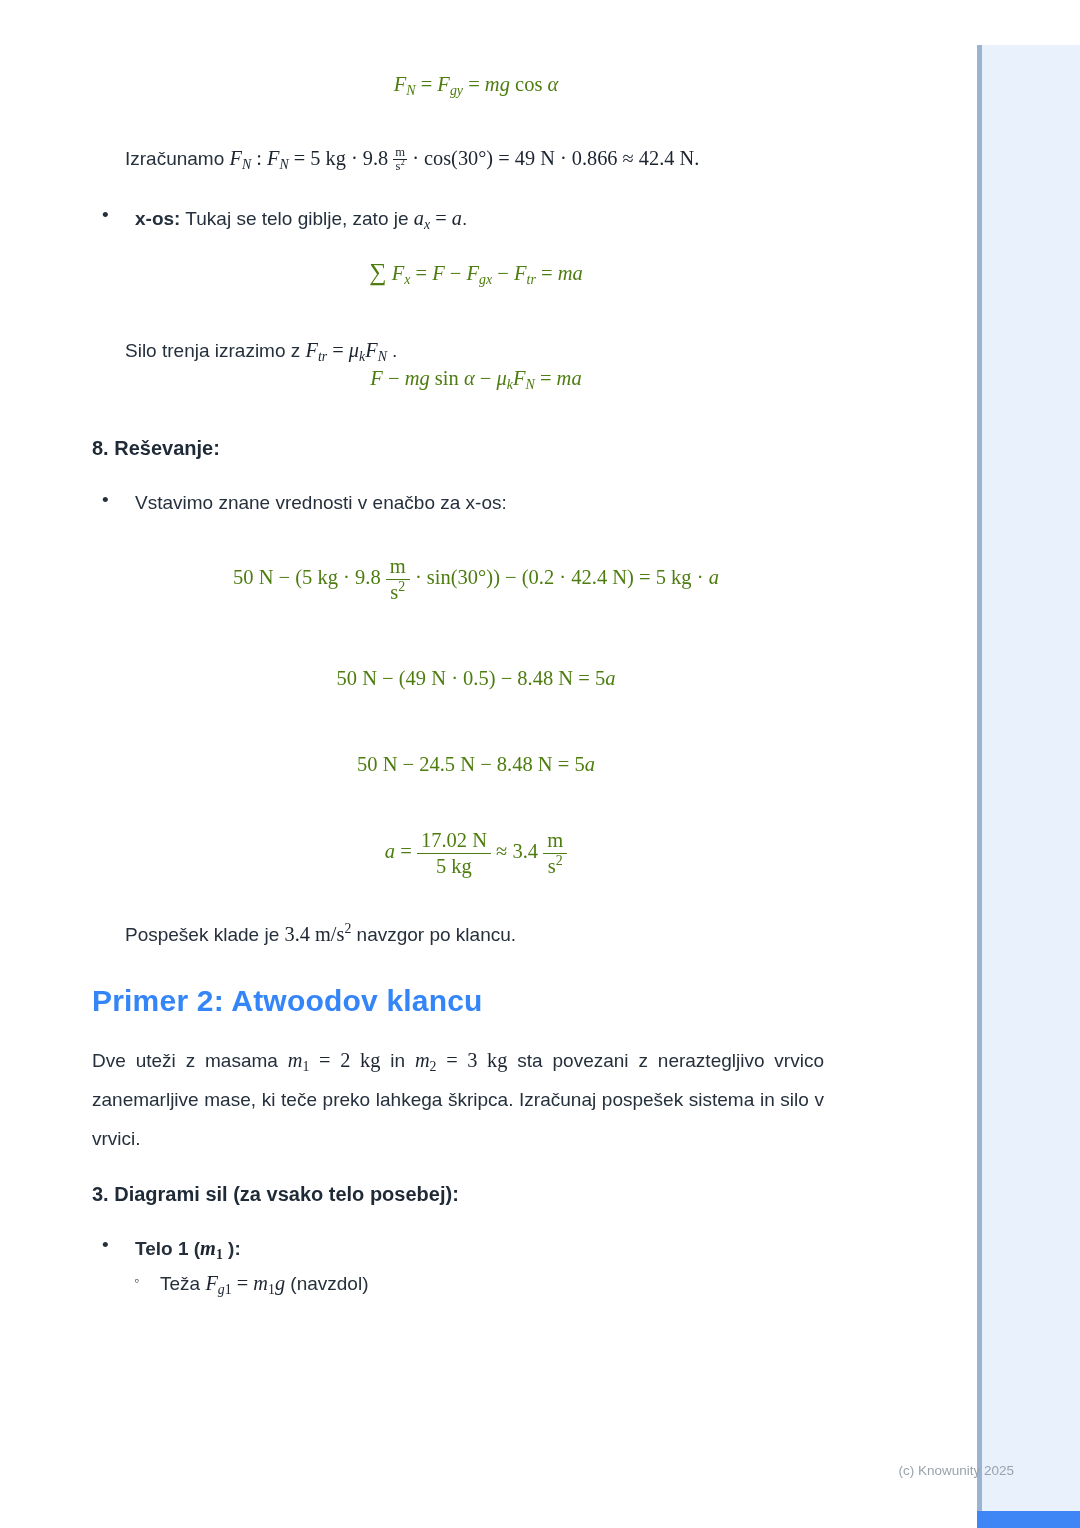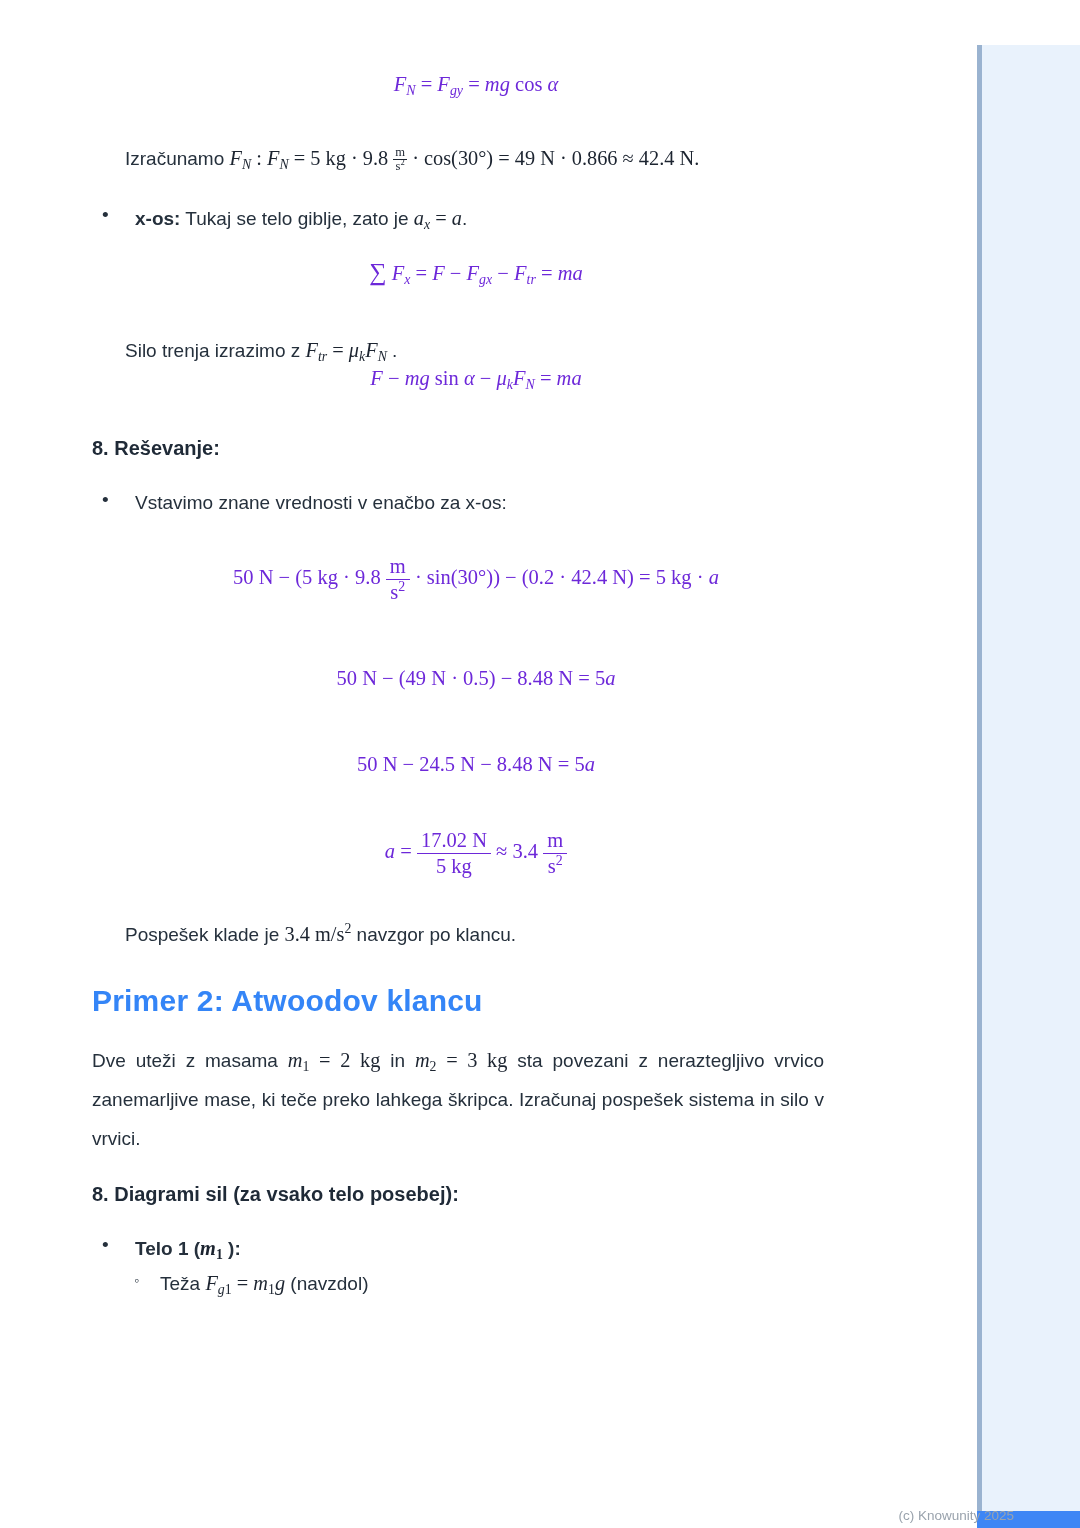"FN = Fgy = mg" .formula { color: #6d28d9 -> #4d7c0f }
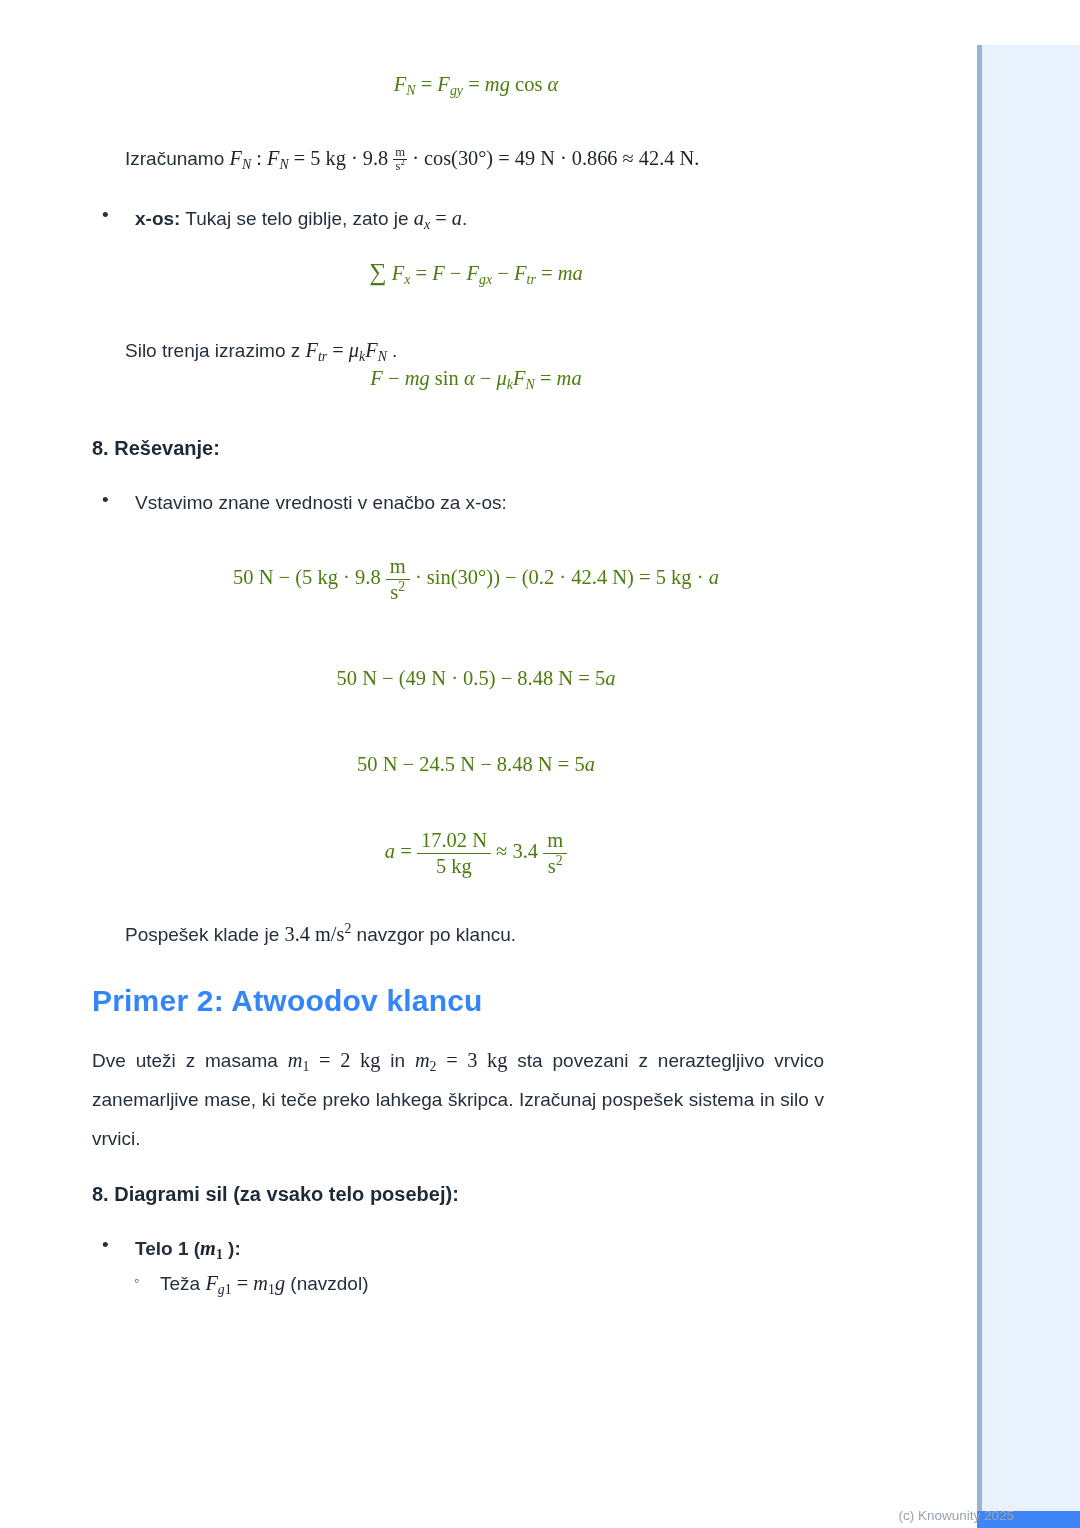"8. Diagrami sil (za vsako" h3.subheading { text: 8 -> 3 }
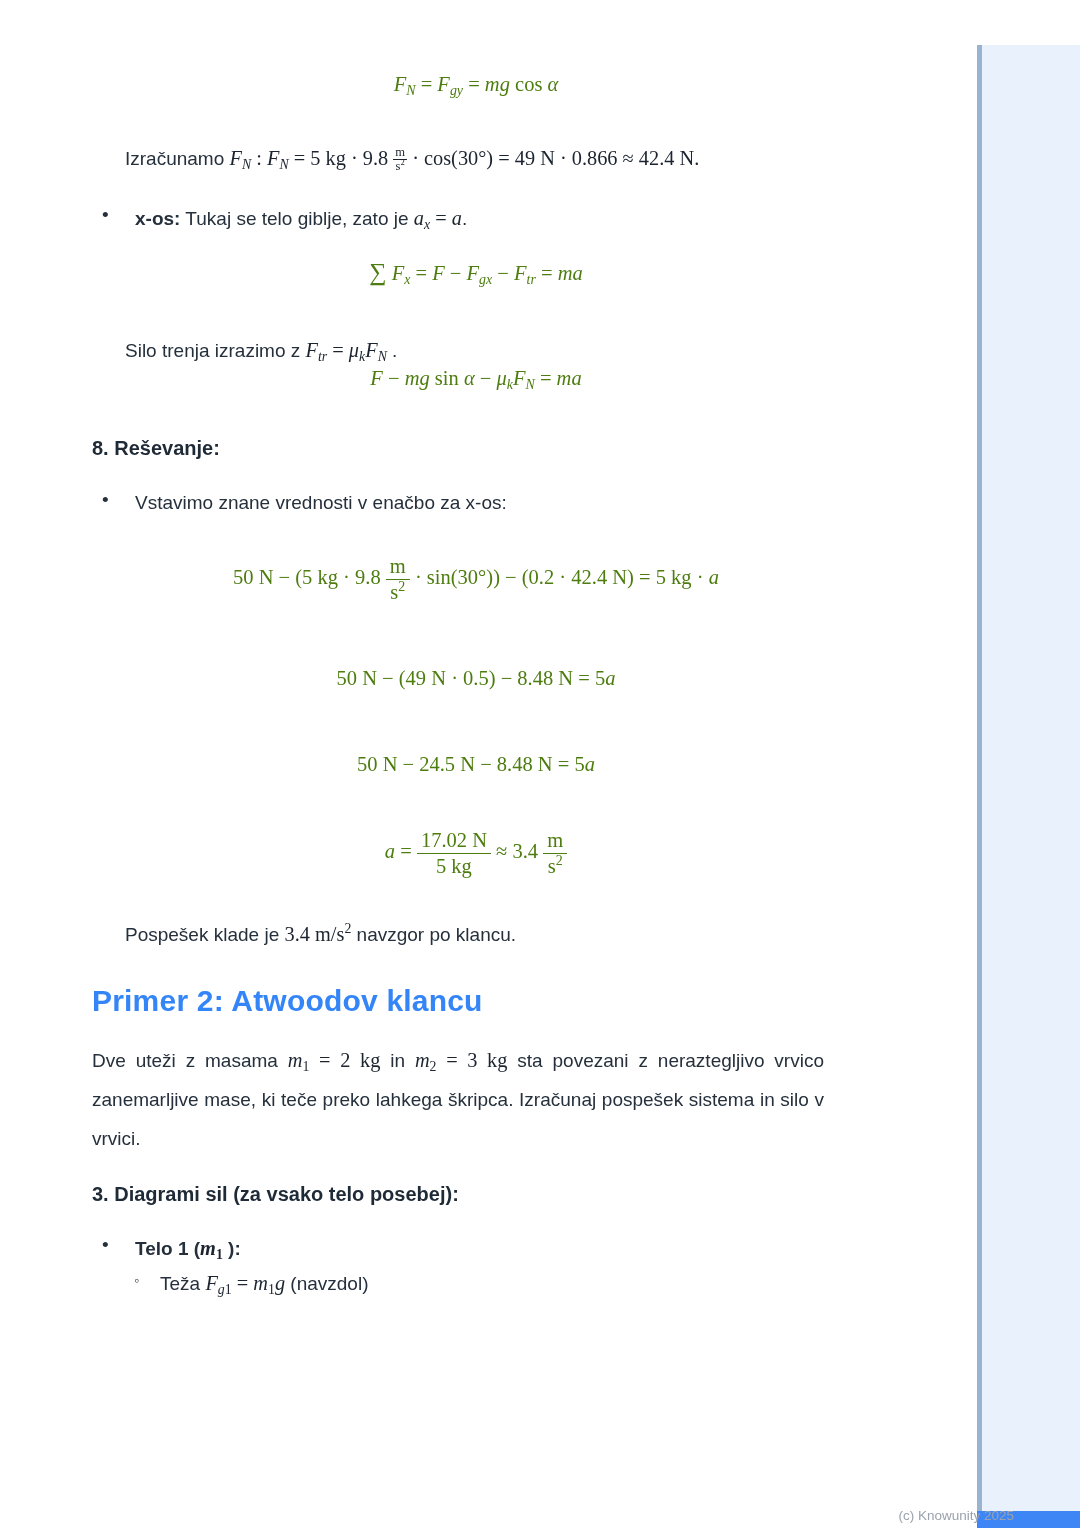"(c) Knowunity 2025" .footer { top: 1508px -> 1463px }
